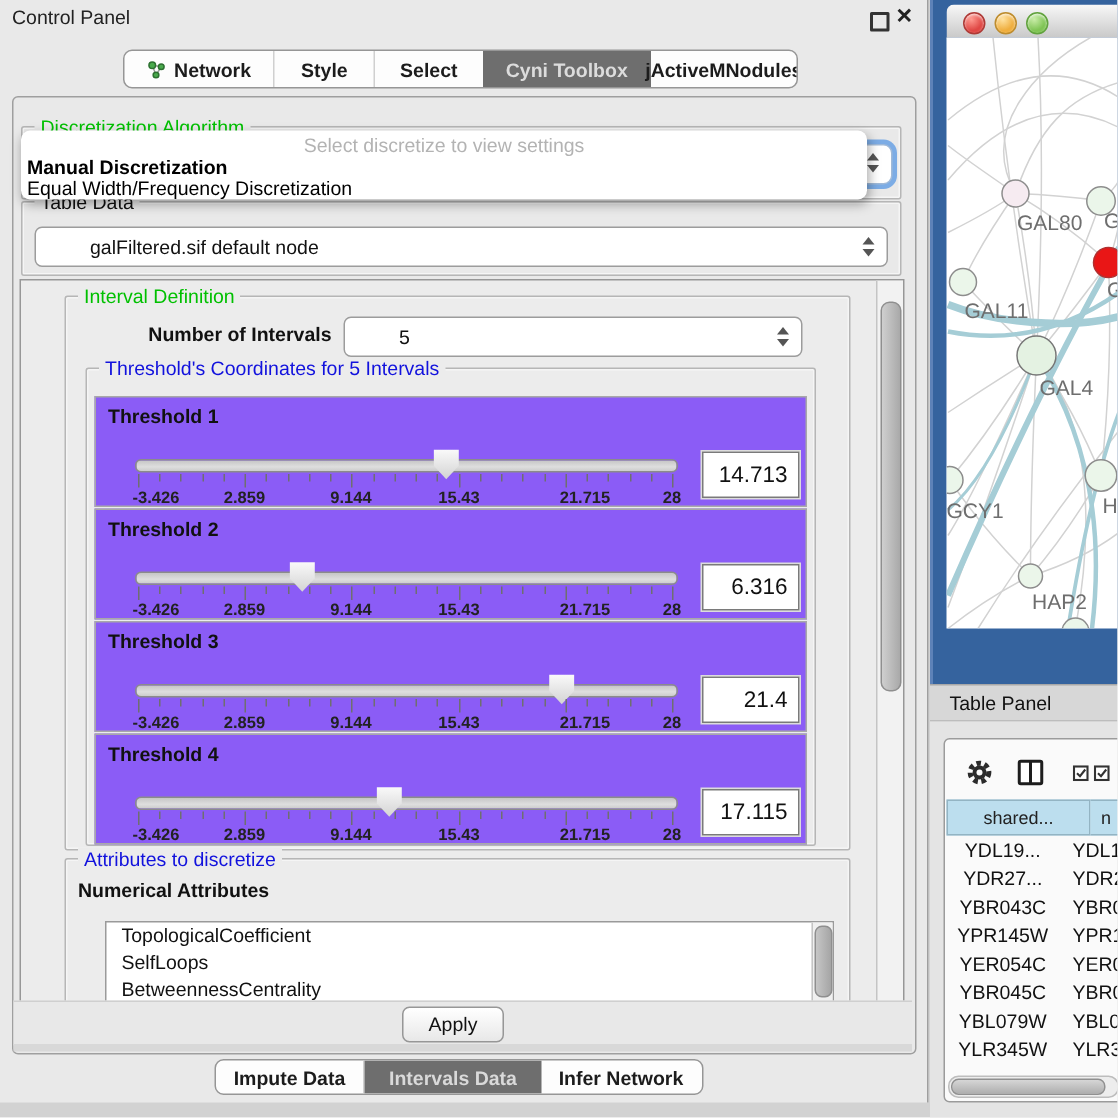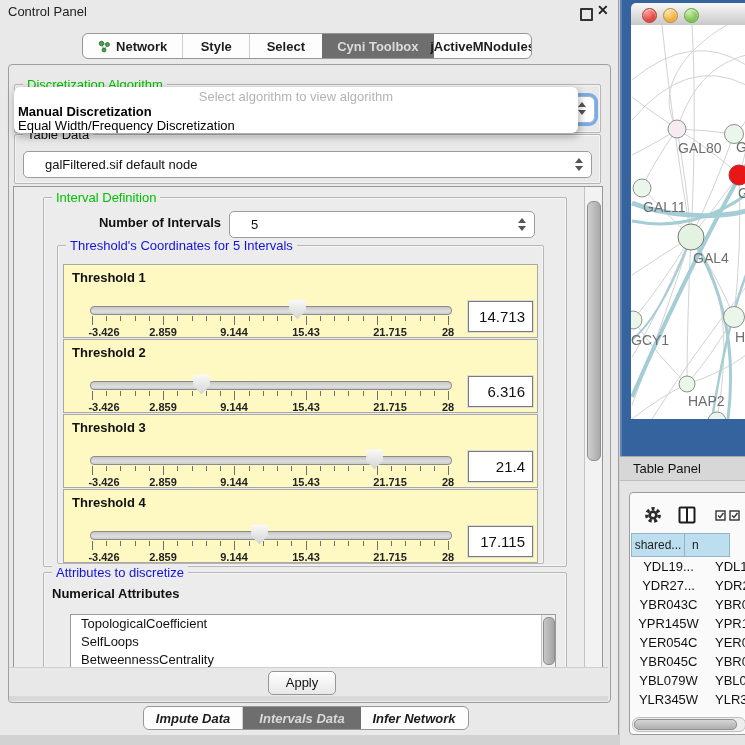"Select algorithm to view algorithm" div.pp-ph { text: algorithm to view algorithm -> discretize to view settings }
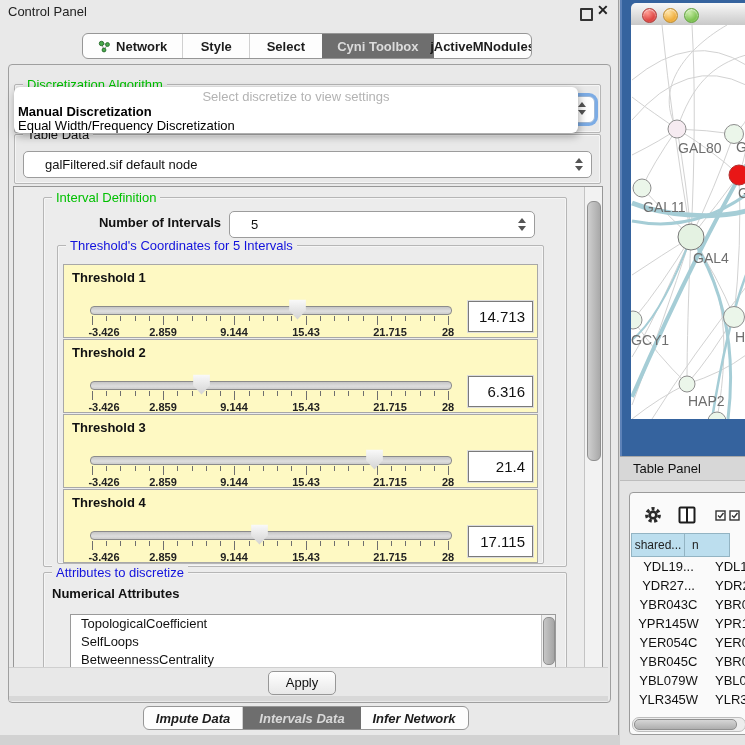"galFiltered.sif default node" .combo .val { margin-left: none -> 15px }
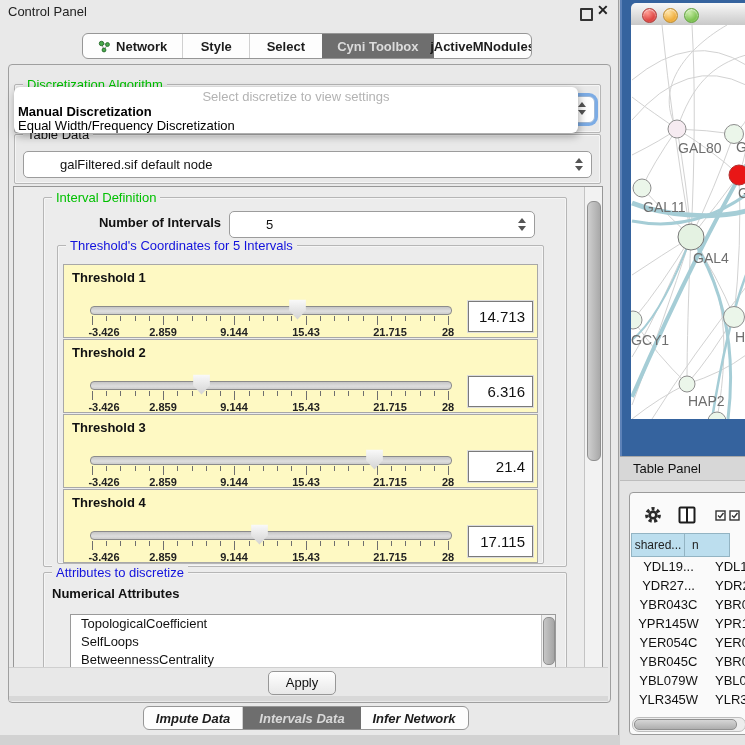"Threshold 1" .threshold-panel { background: #fef9c3 -> #8b5cf6 }
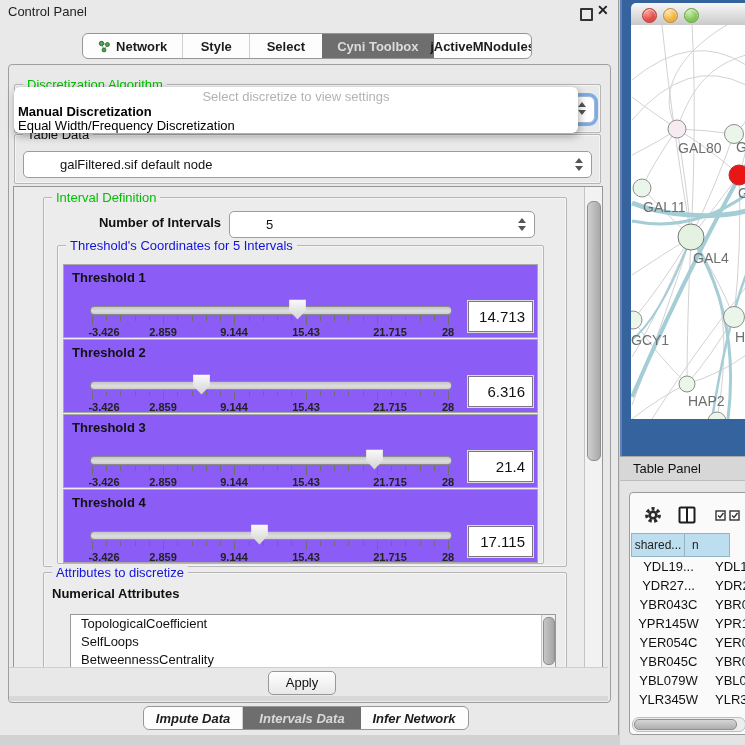"shared..." .hc1 { width: 54px -> 96px }
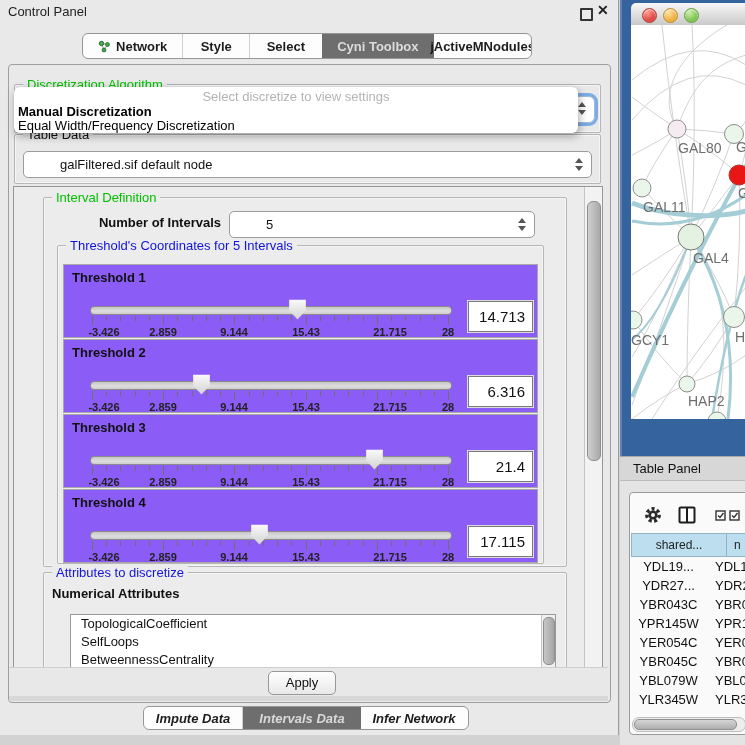"Impute Data" .btab { font-style: italic -> none }
